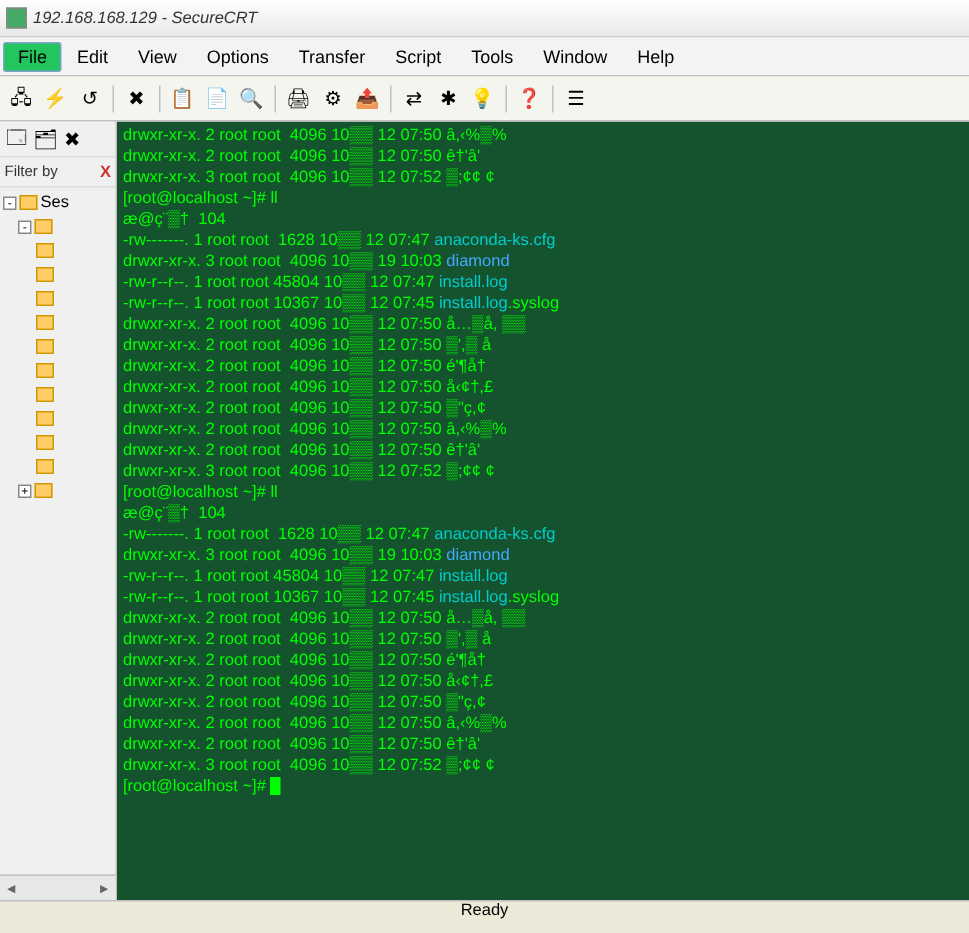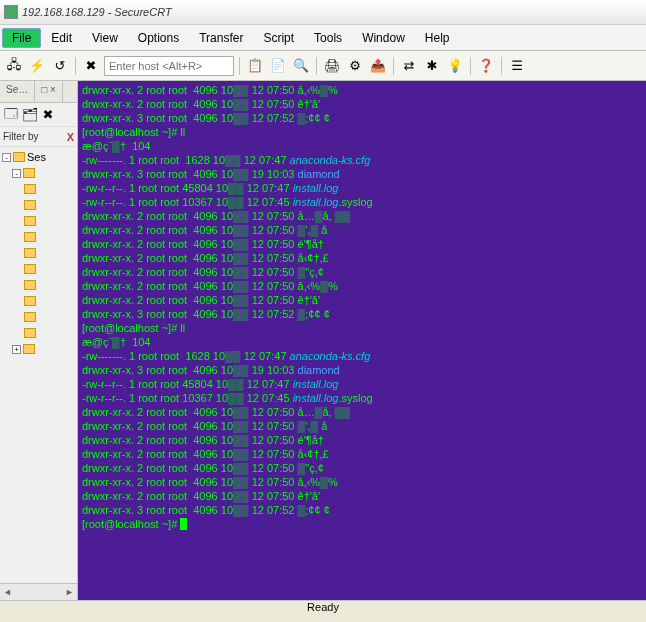"Enter host <Alt+R>" input.host-input { html: <input> -> none }
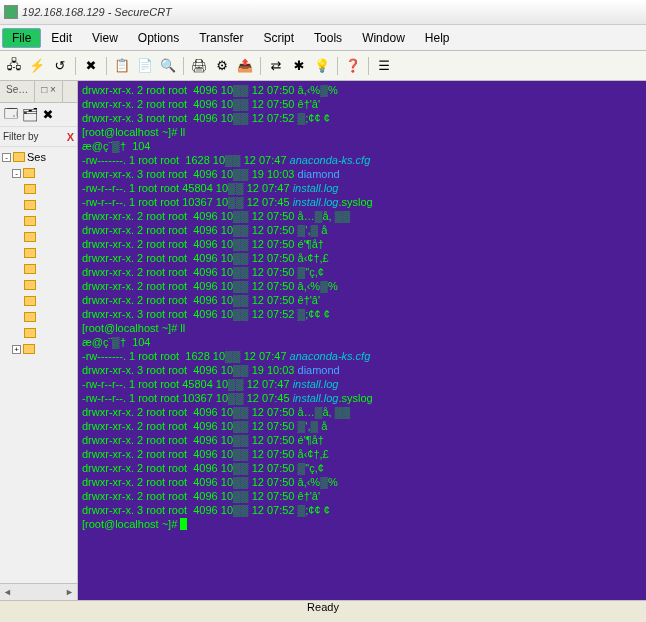"Se…" div.side-tabs { html: <div> <div>Se…</div> <div>□ ×</div> </div> -> none }
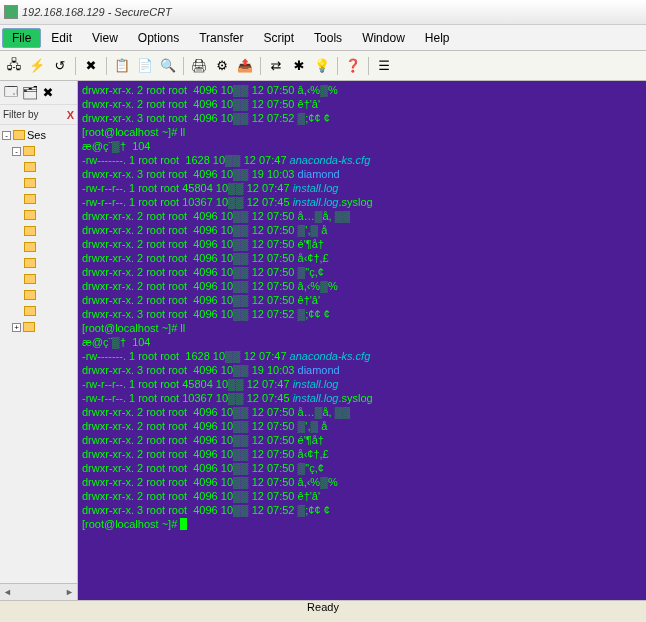"drwxr-xr-x. 2 root root 4096" .terminal { background: #4c1d95 -> #14532d }
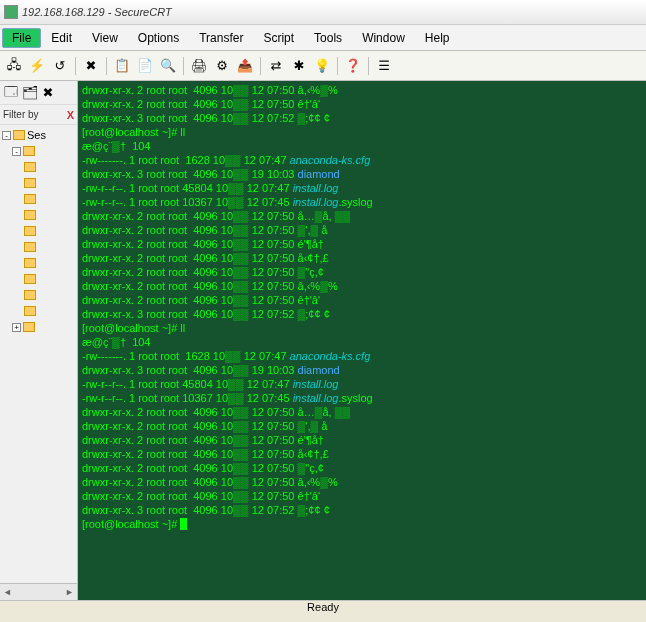"anaconda-ks.cfg" .terminal .row span.cyan { font-style: italic -> none }
